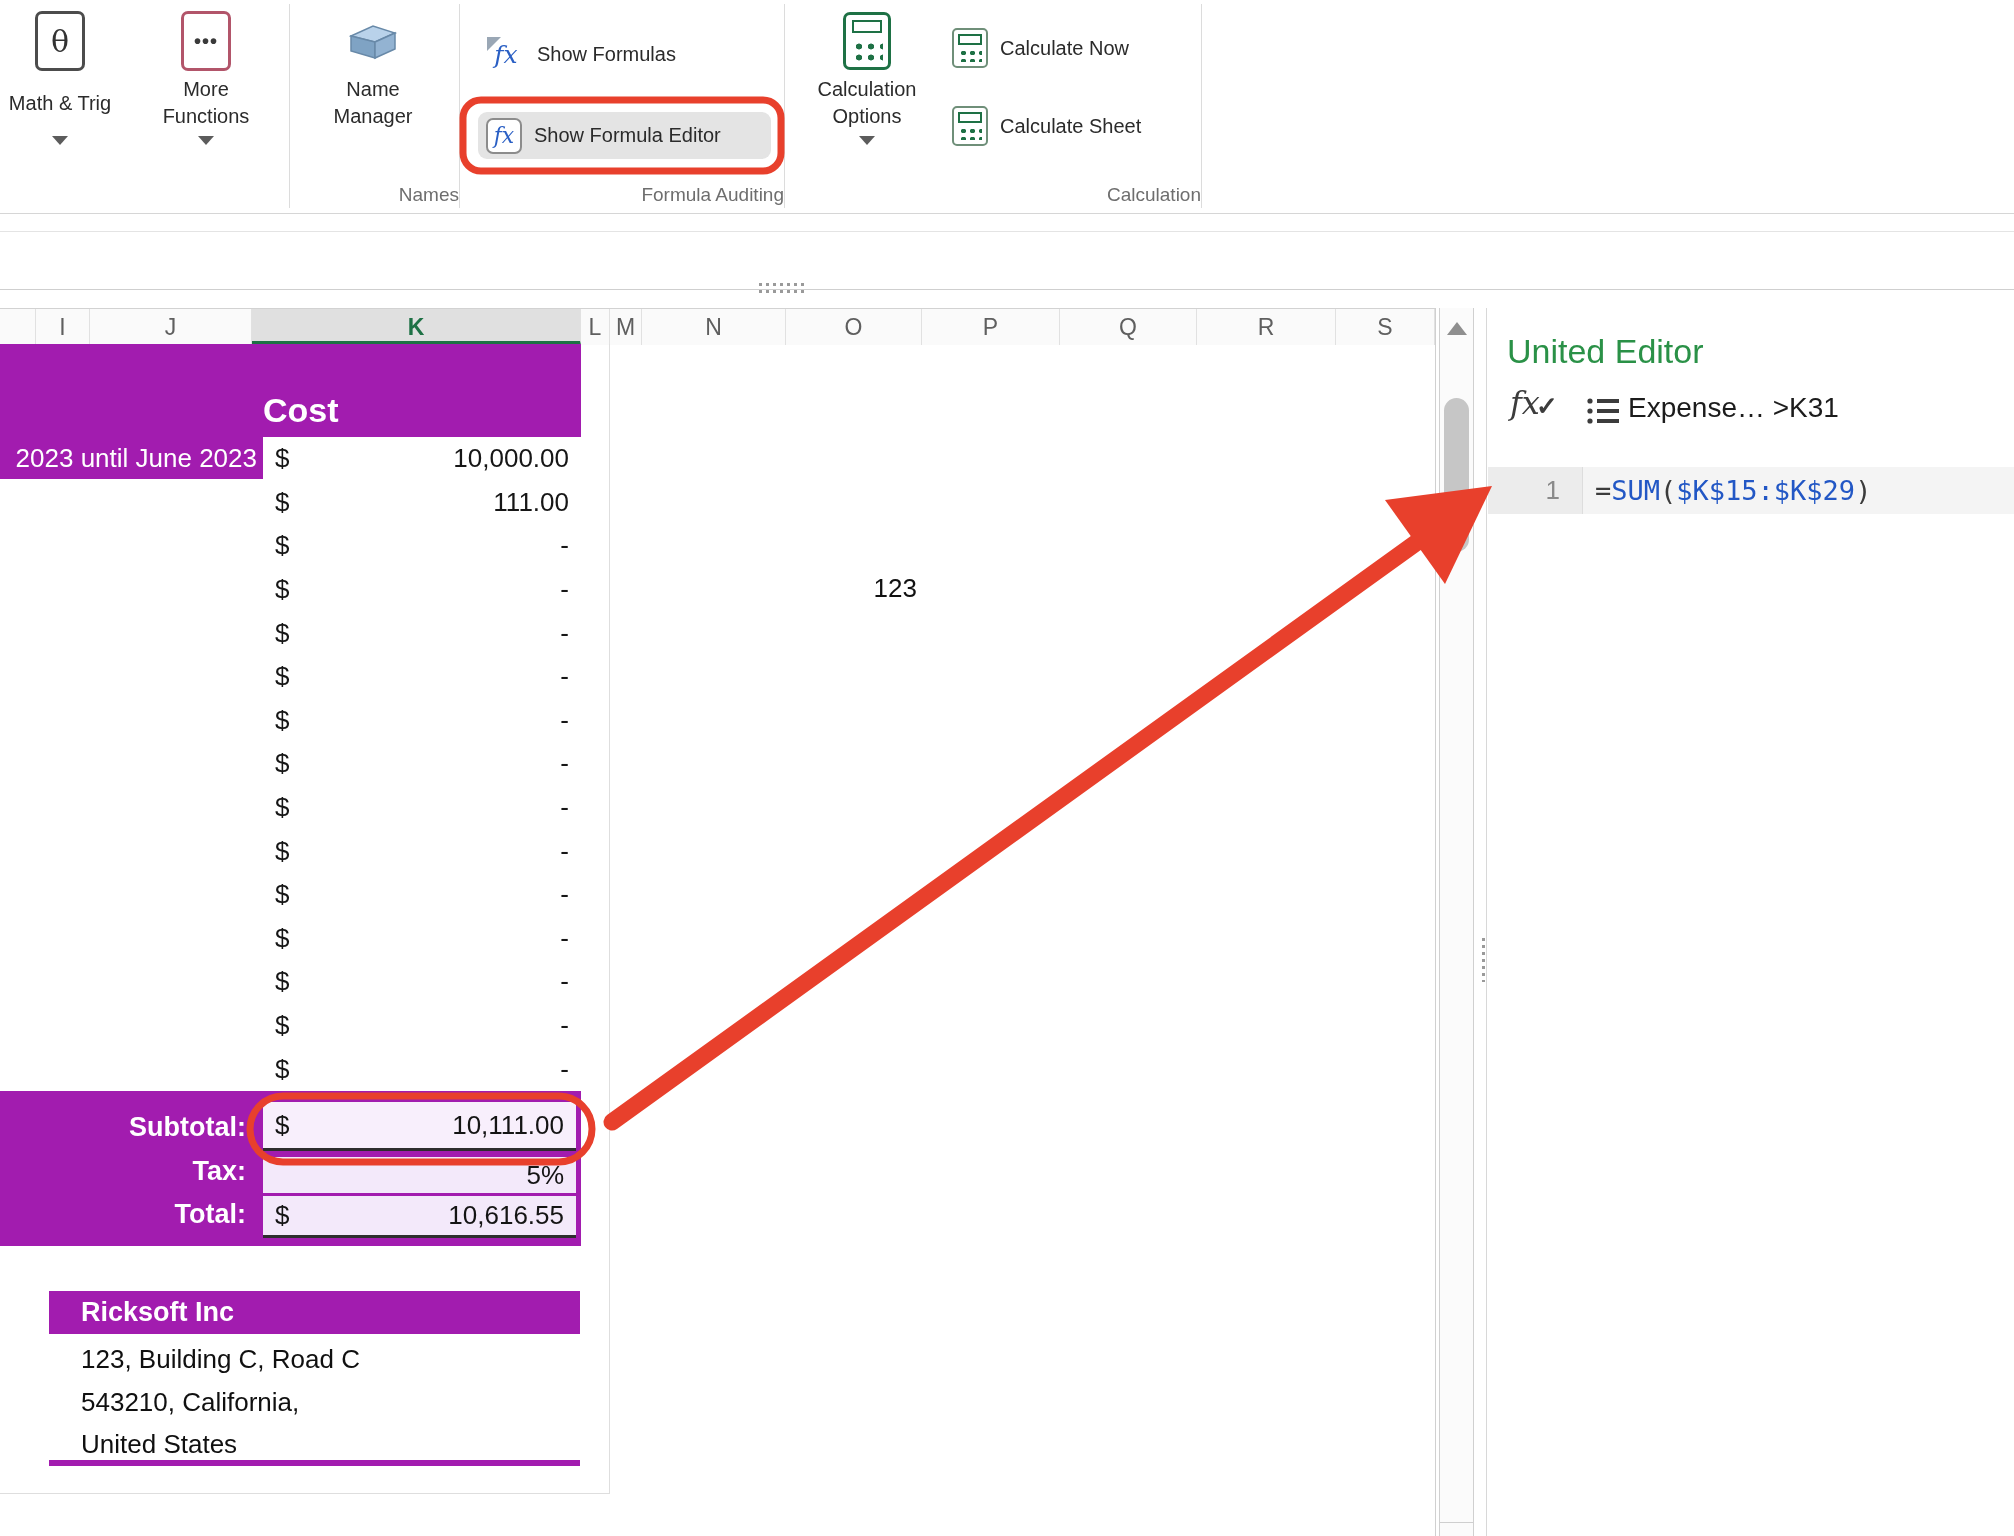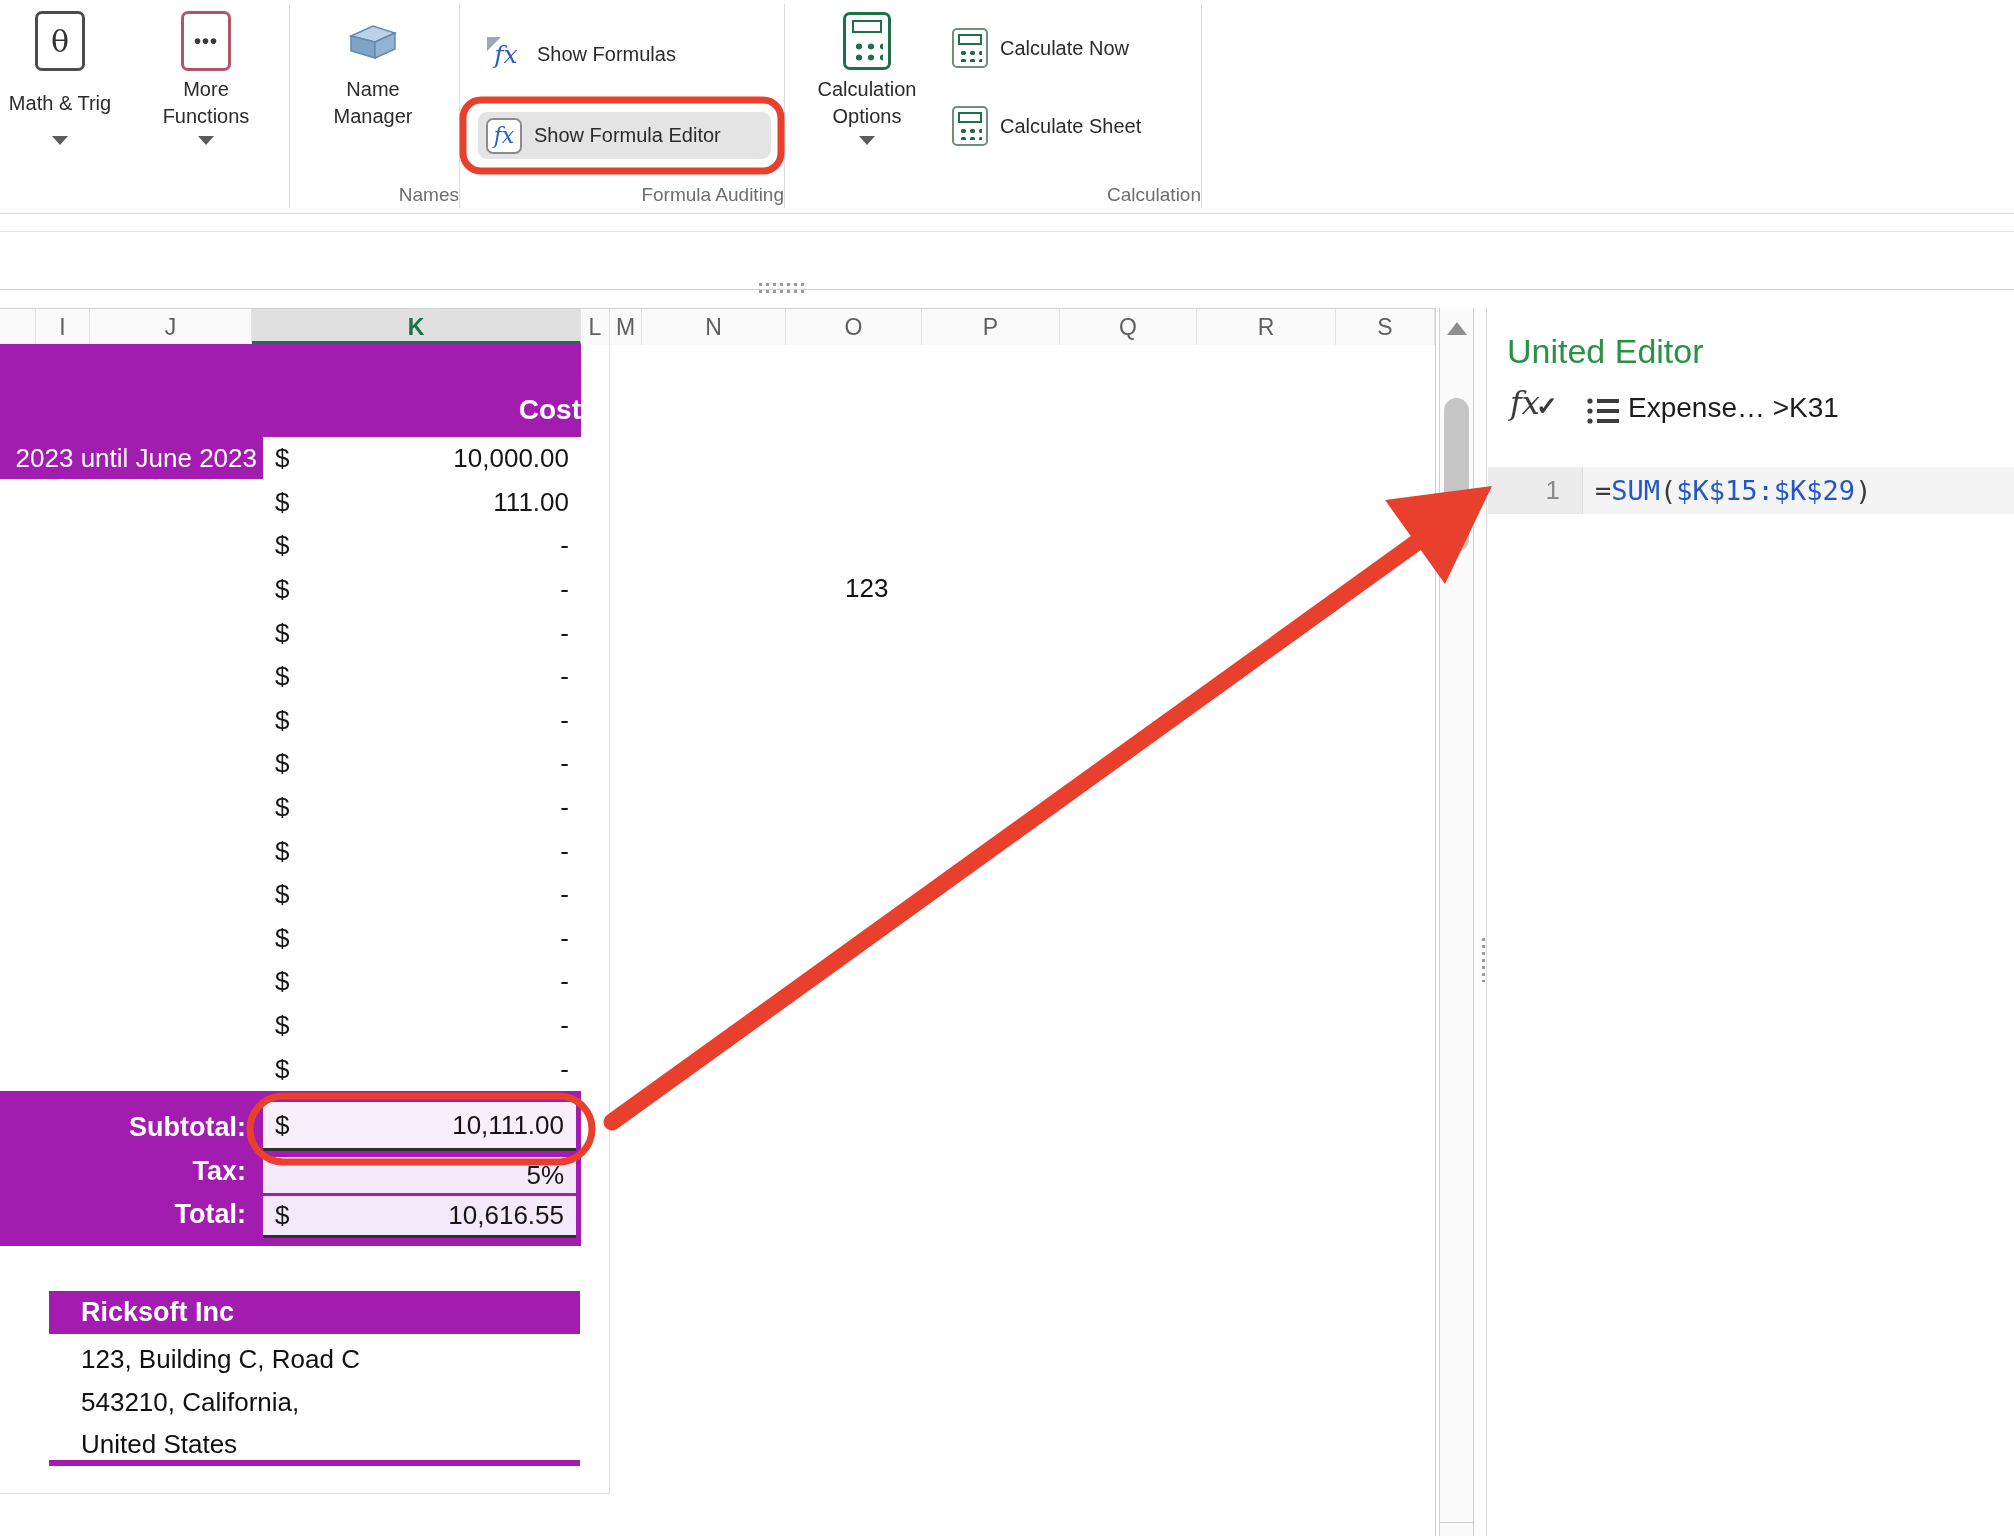"Cost" div.abs { font-size: 28px -> 34px; text-align: right -> left }
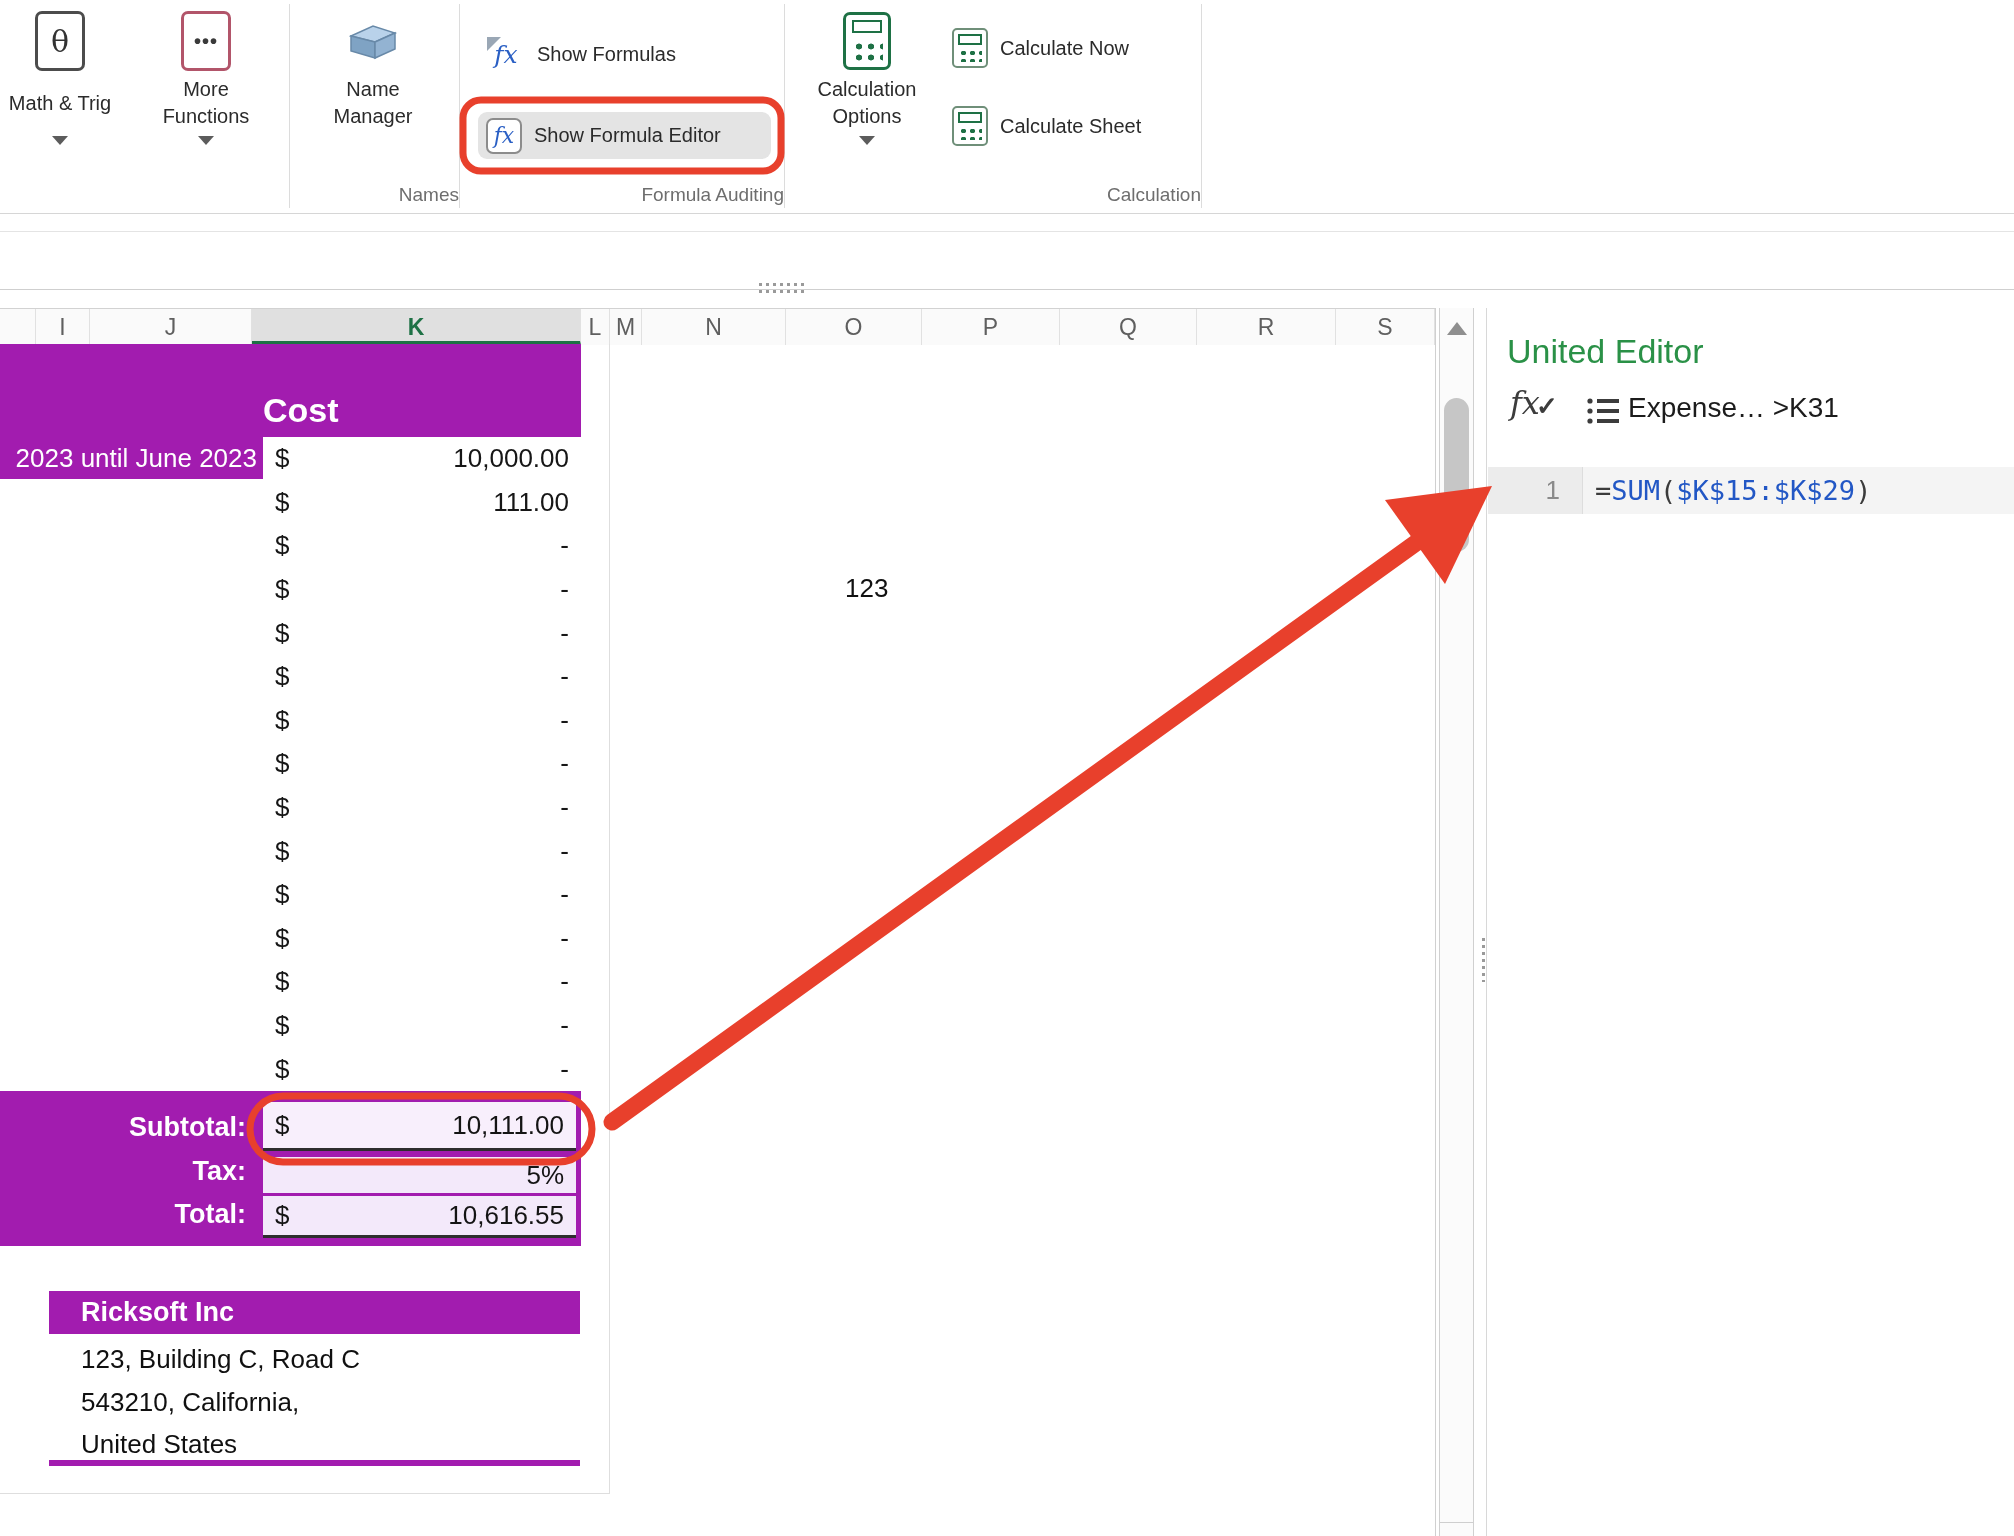"123" div.abs { text-align: left -> right }
